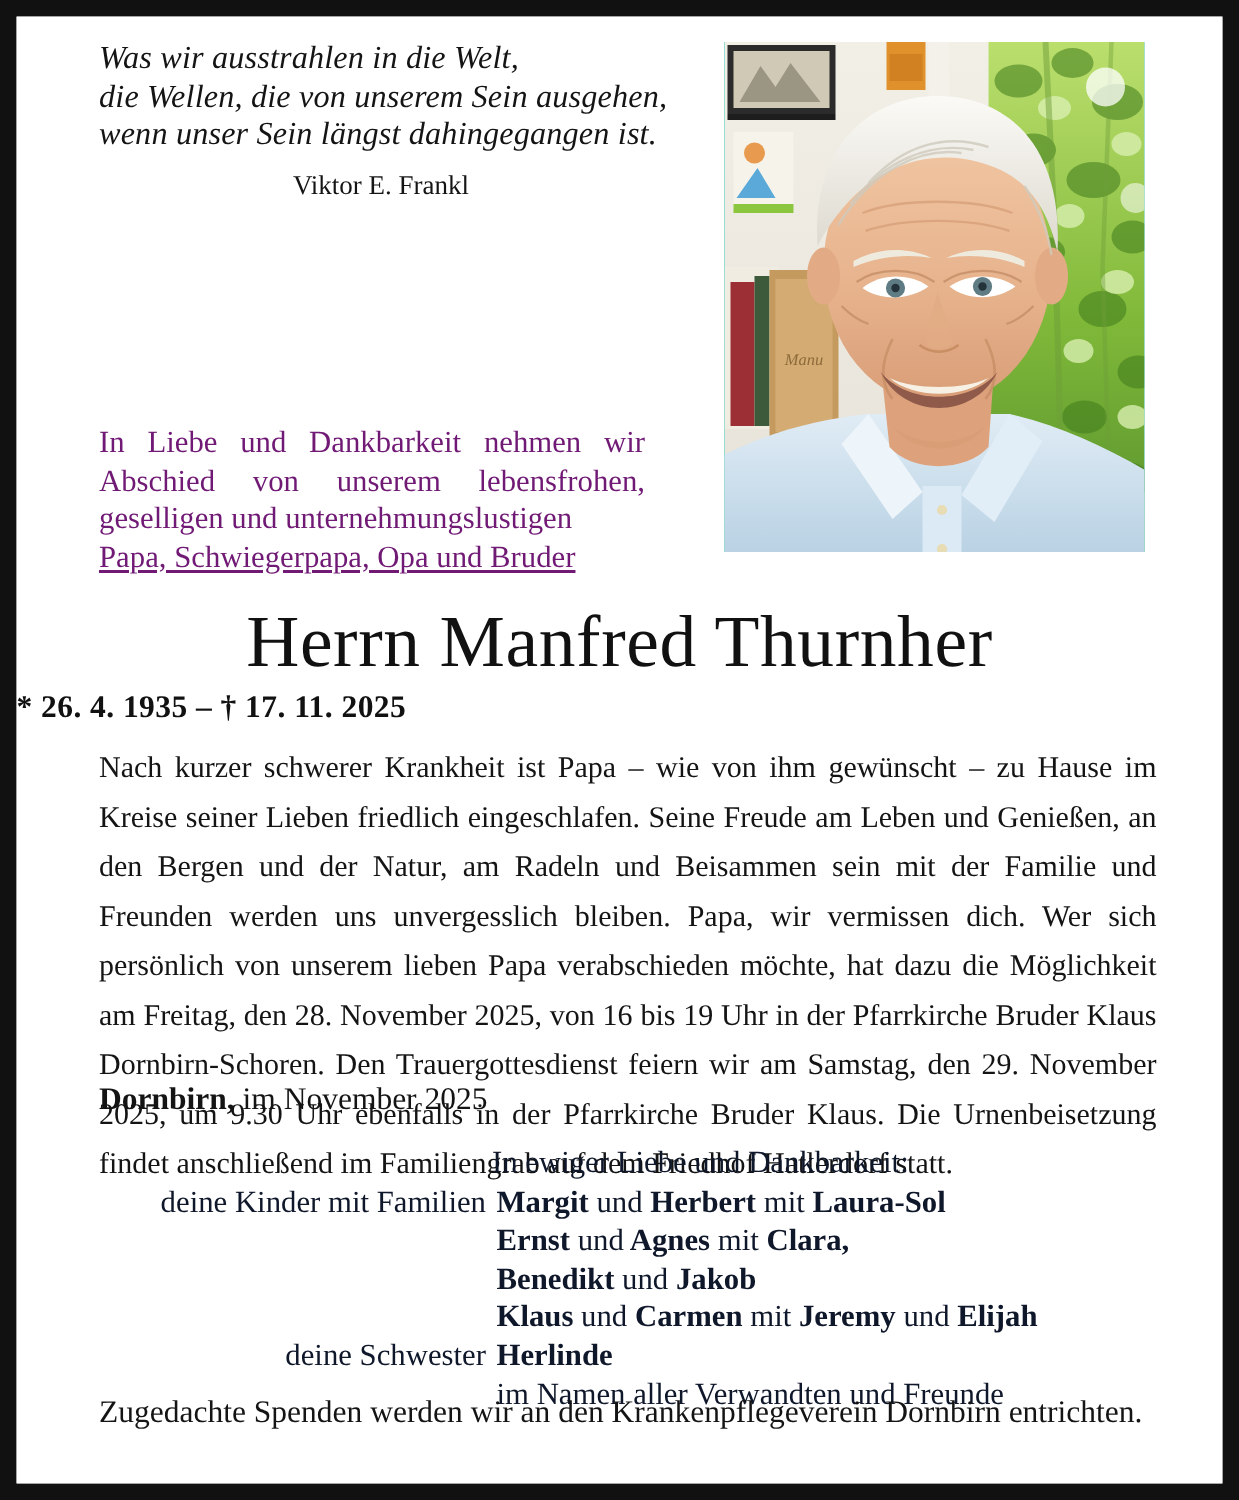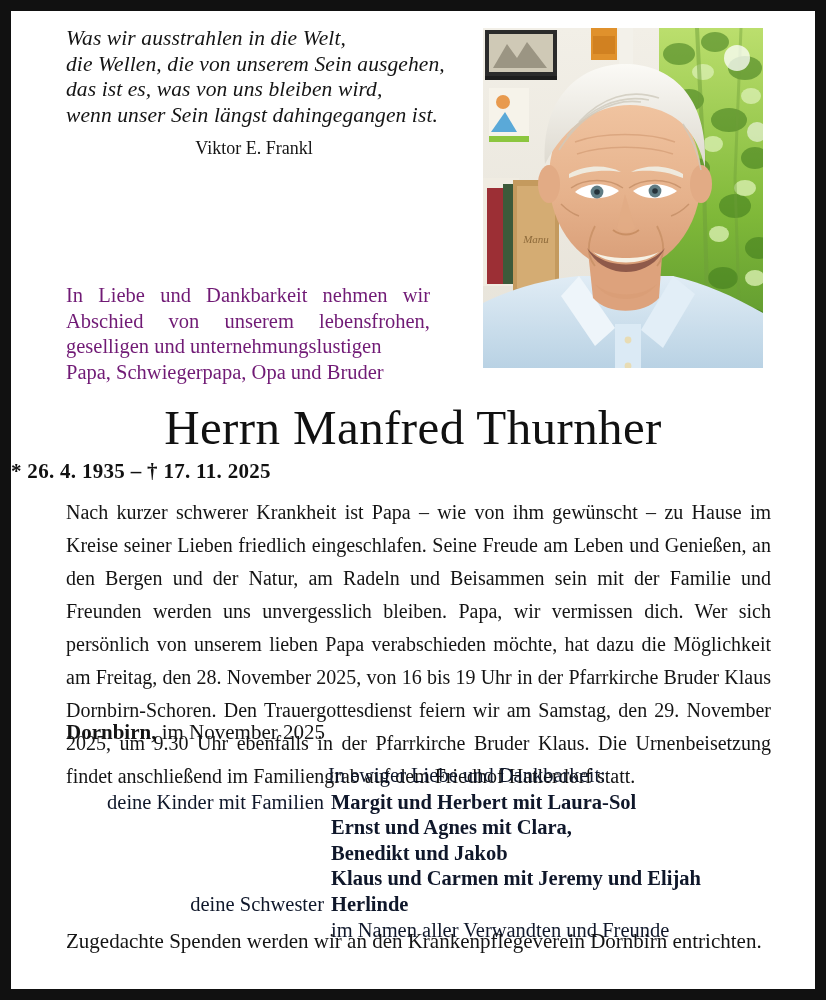"das ist es, was von" div.quote-line { html: <div>das ist es, was von uns bleiben wird,</div> -> none }
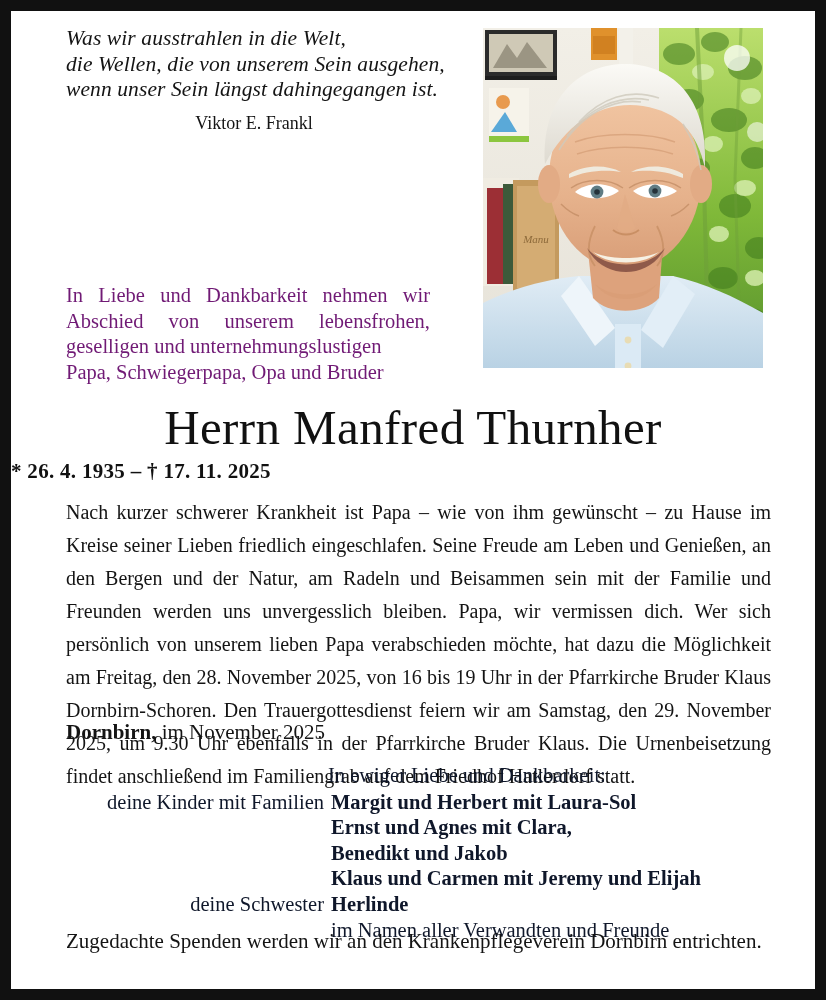"Papa, Schwiegerpapa, Opa und Bruder" .intro-last { text-decoration: none -> underline }
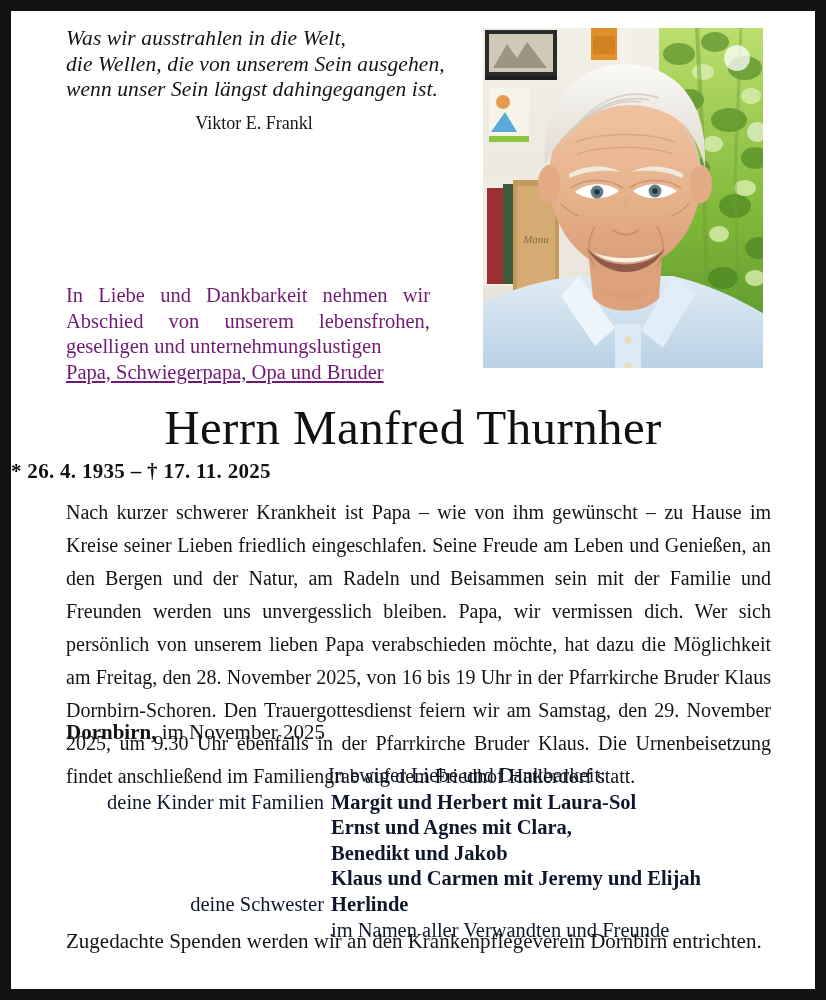"und" .fam-names .plain { font-weight: bold -> normal }
